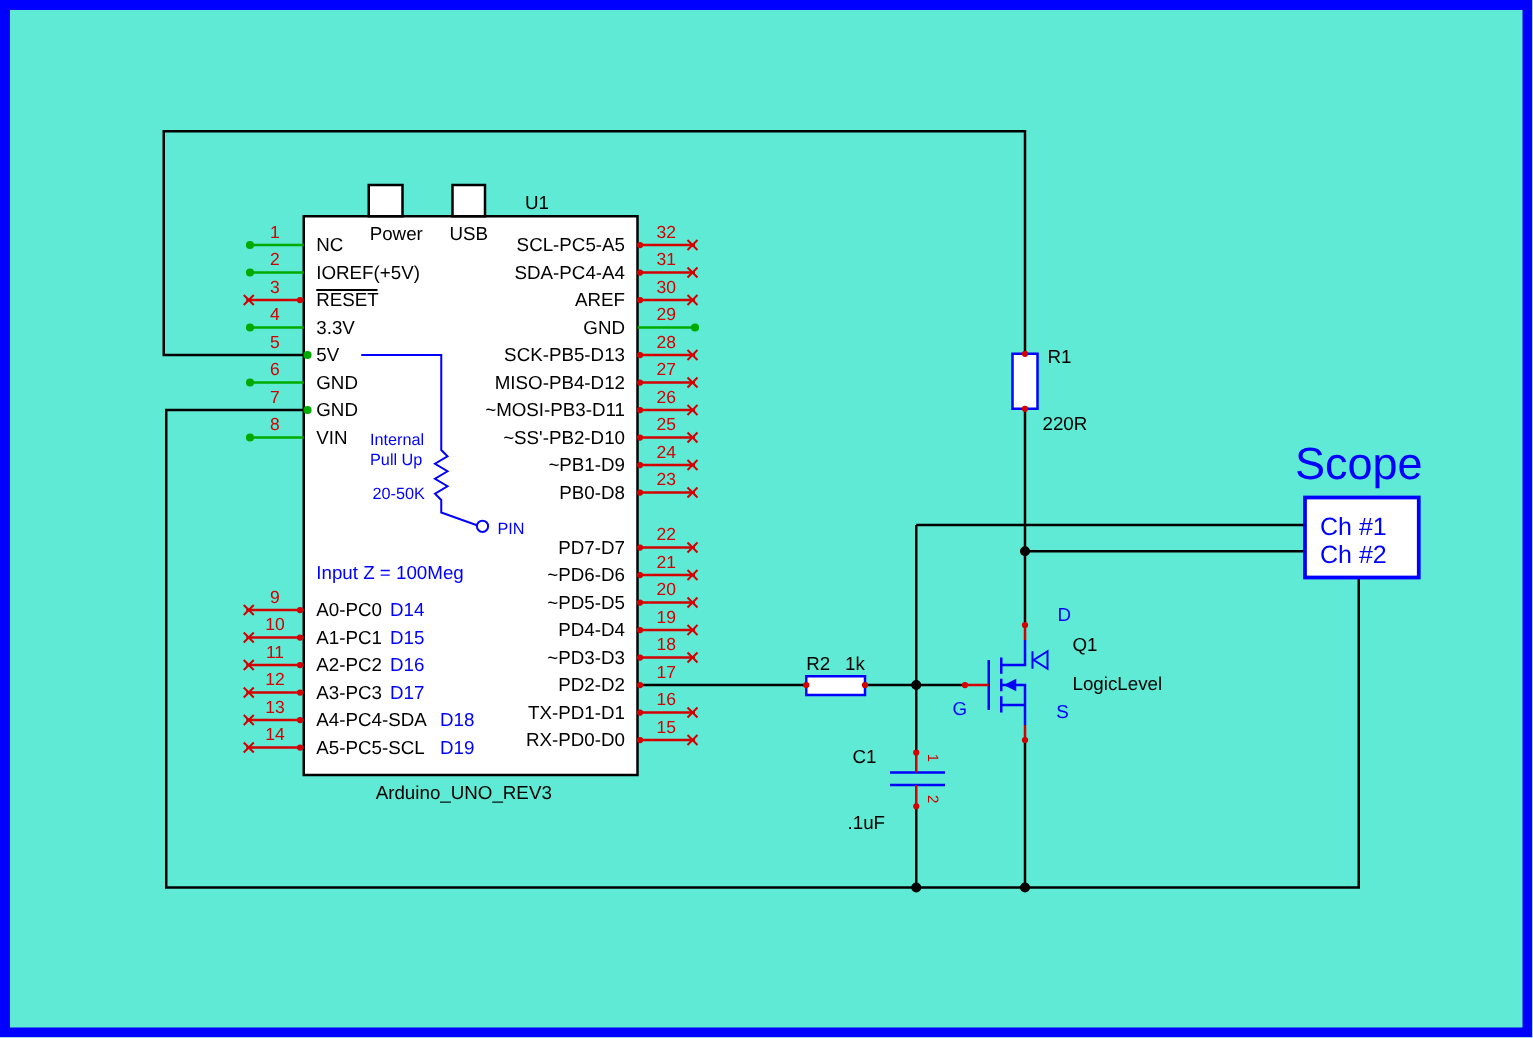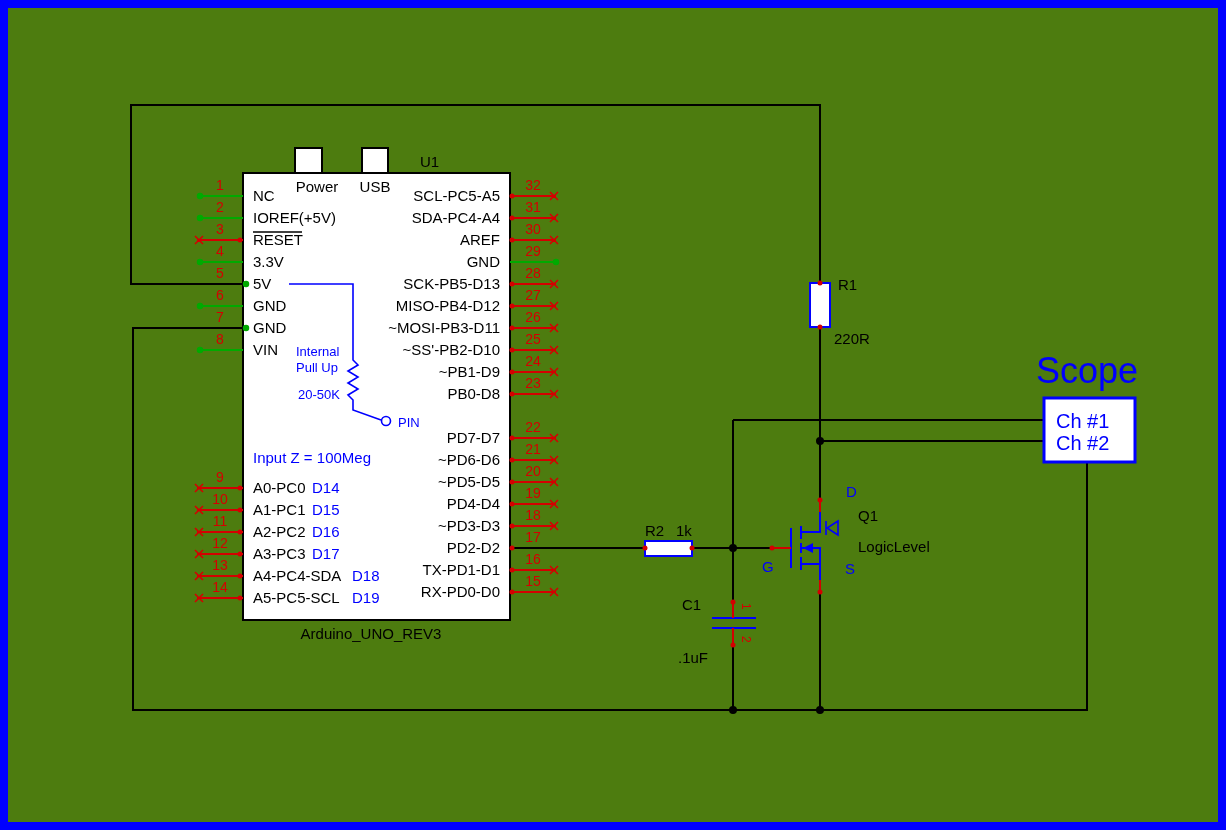"U1" .stage { background: #4d7c0f -> #5eead4 }
